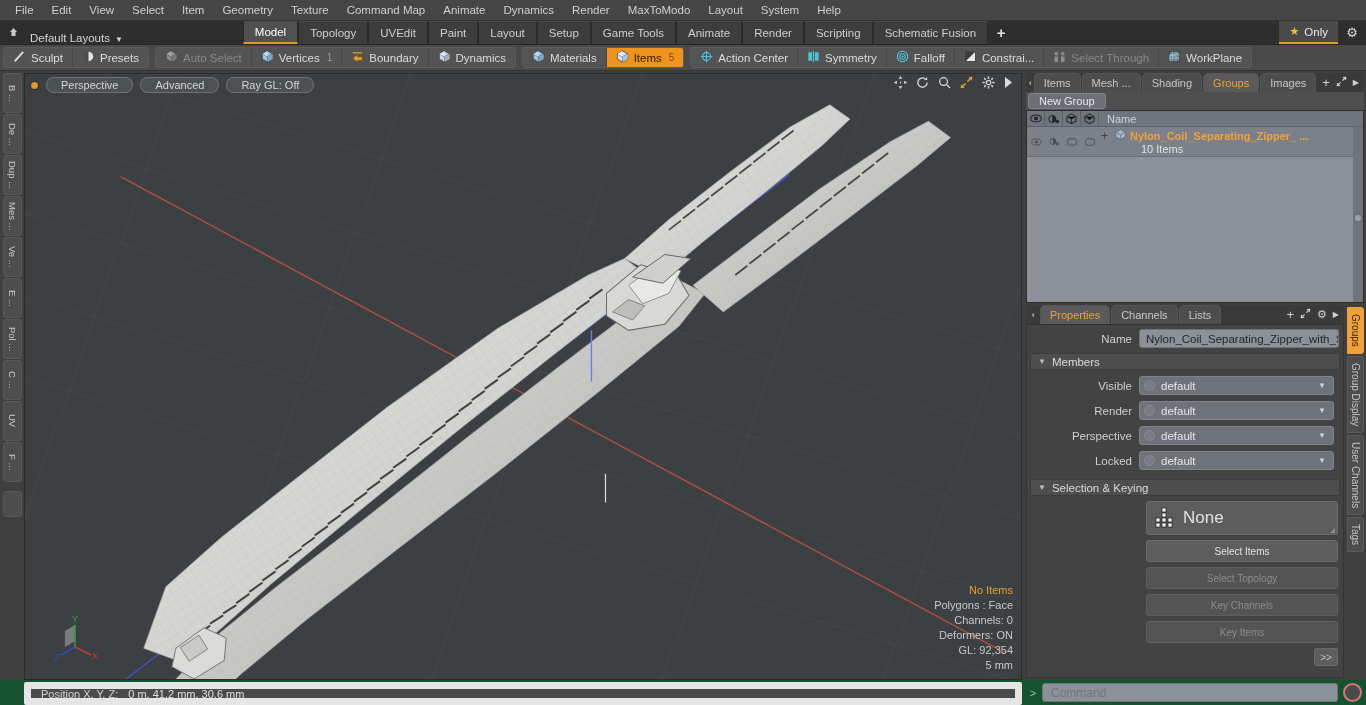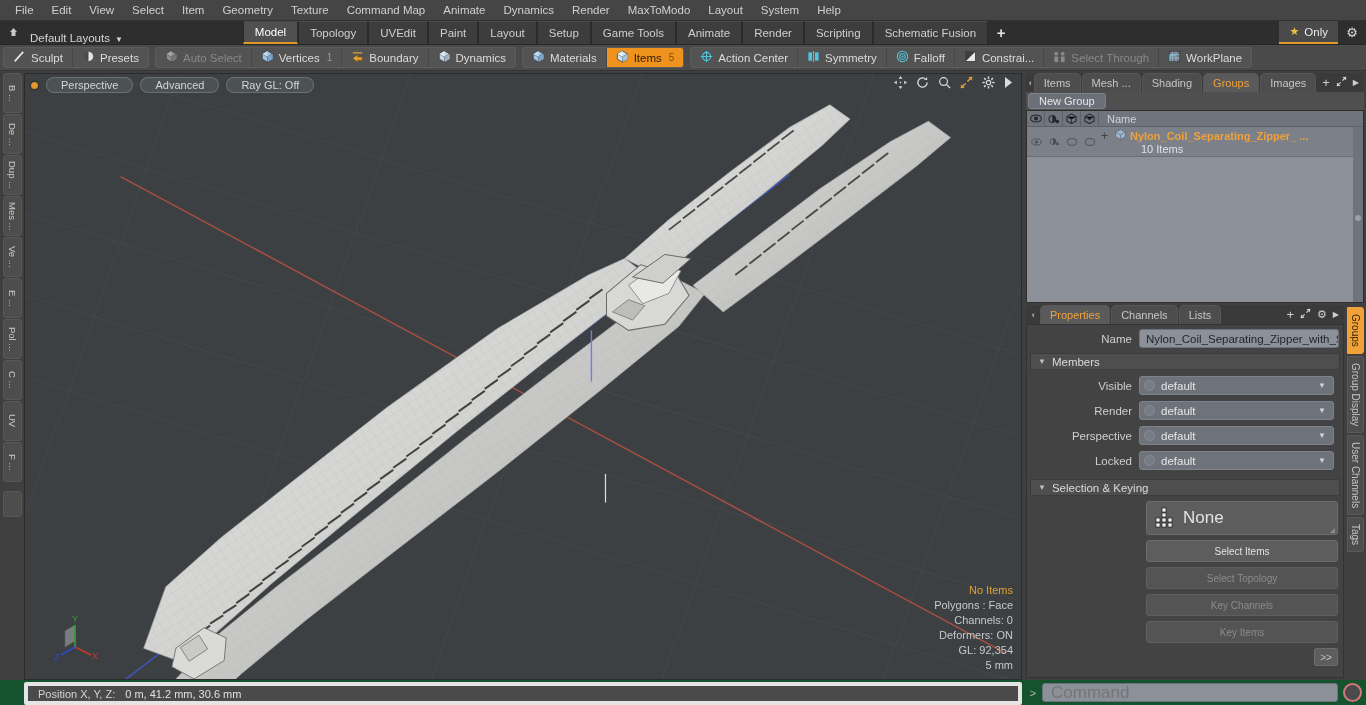"Position X, Y, Z:" .statusbar { border: 4px solid #e5e5e5 -> 7px solid #e5e5e5 }
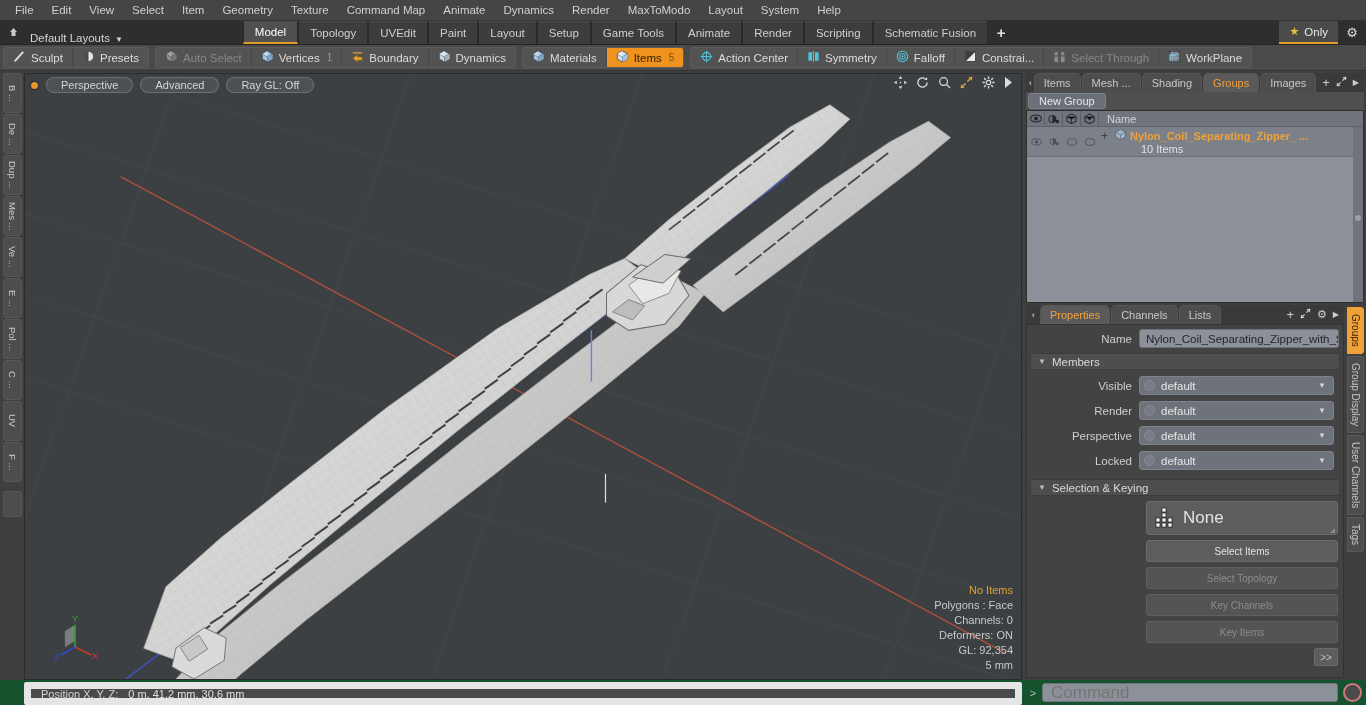"Command" .cmd-input { font-size: 17px -> 12px }
